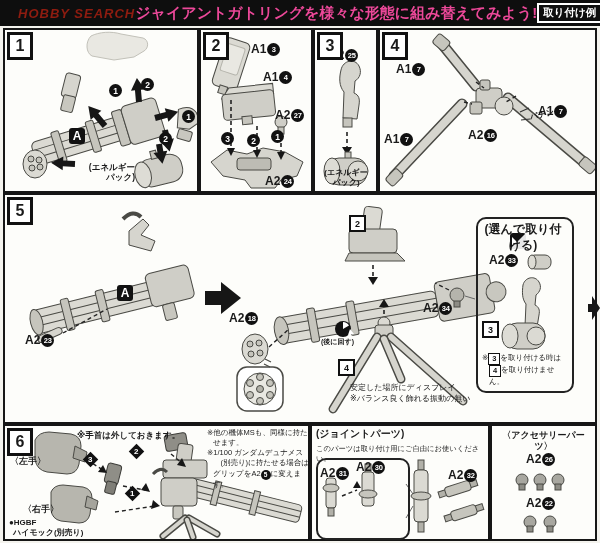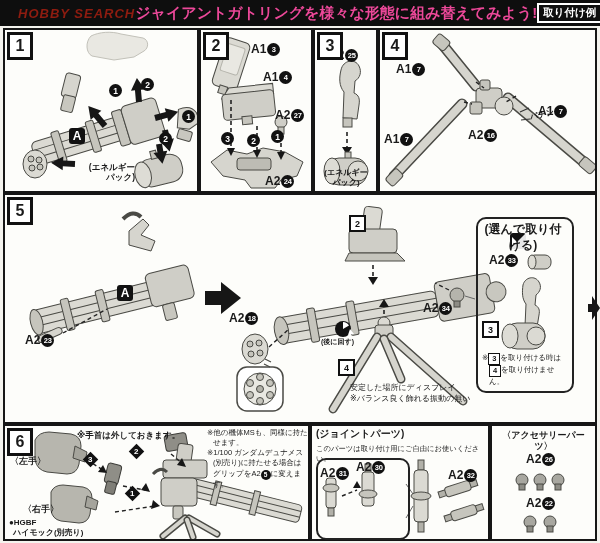"(別売り)に持たせる場合は" div { text-align: none -> right }
